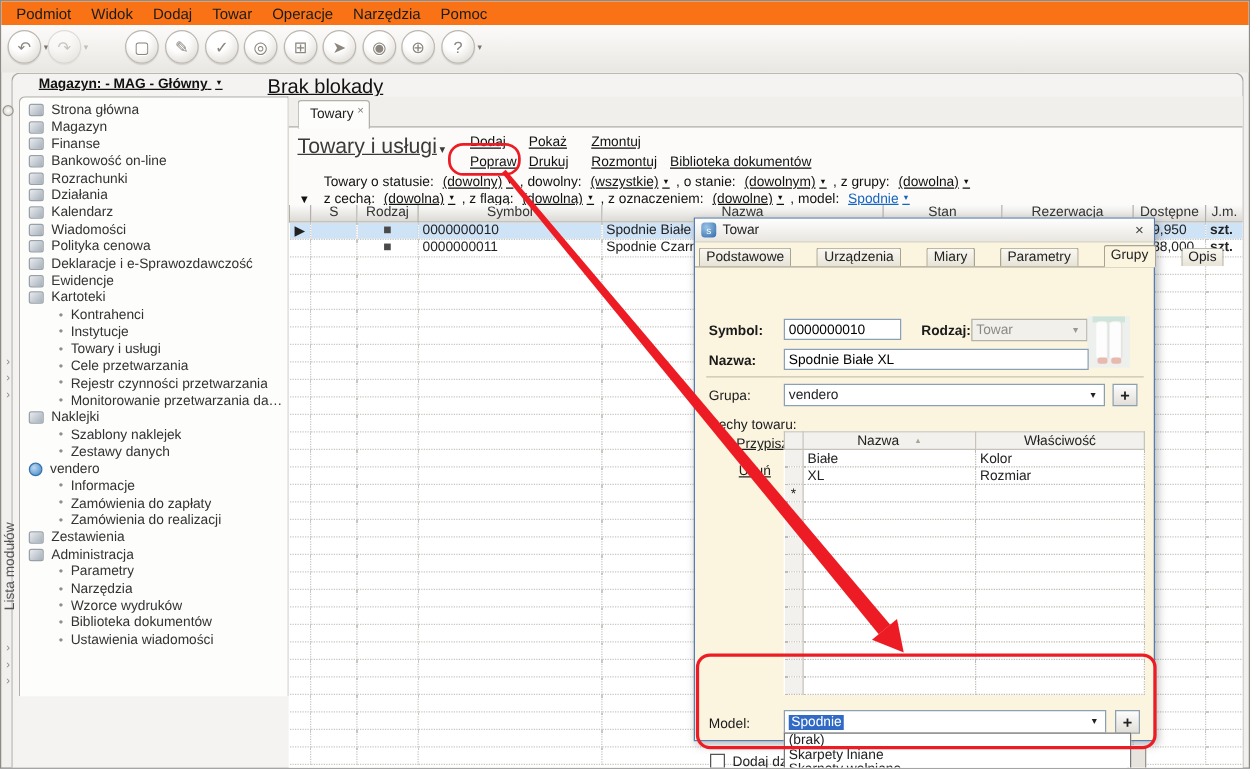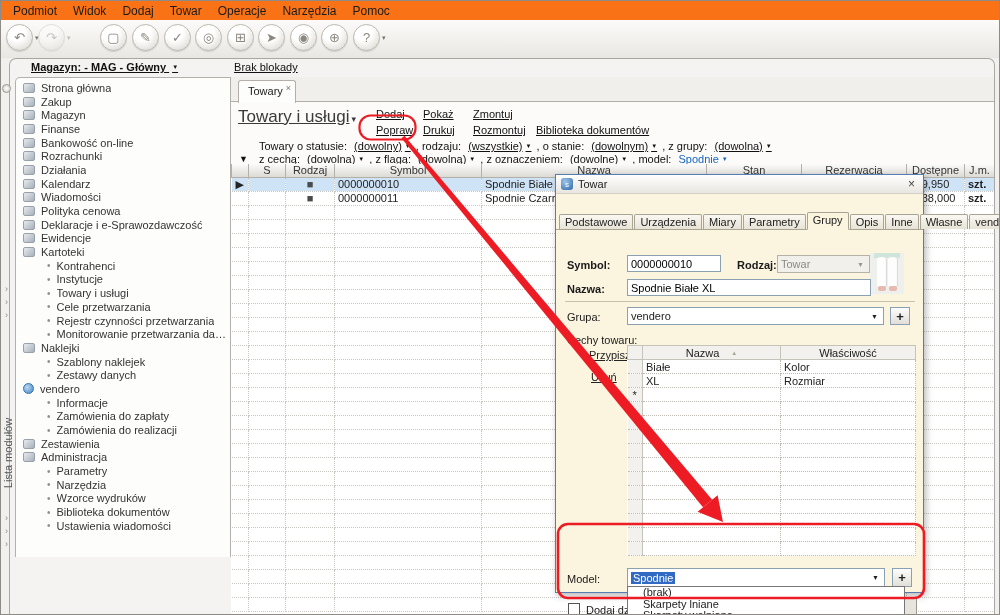"Brak blokady" .ctx-link2 { font-size: 11px -> 16px; margin-left: 20px -> none }
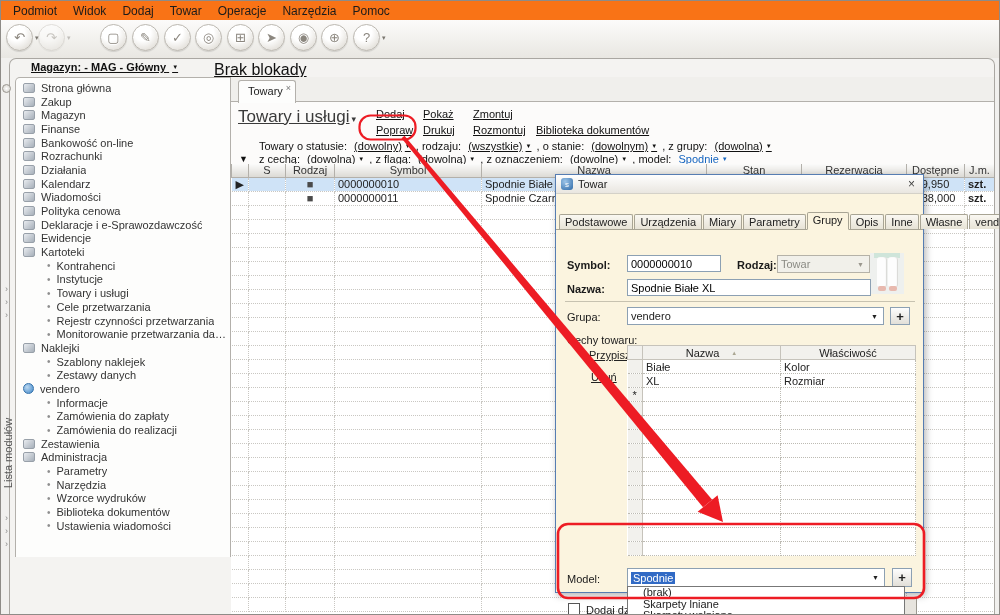"Zakup" div.side-item { html: <div> <span></span> <span>Zakup</span> </div> -> none }
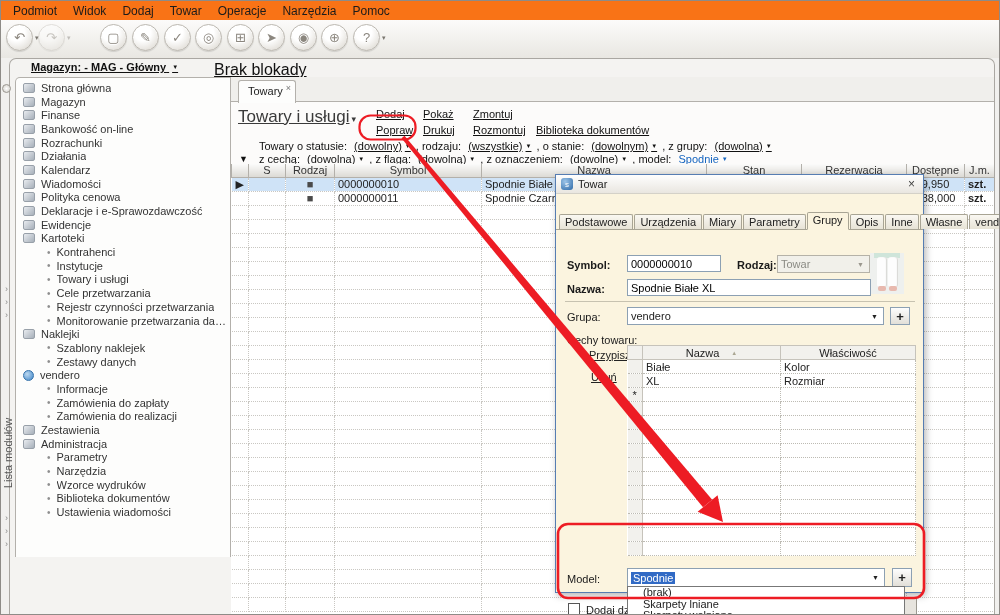", rodzaju:" span.fmid { text: rodzaju -> dowolny }
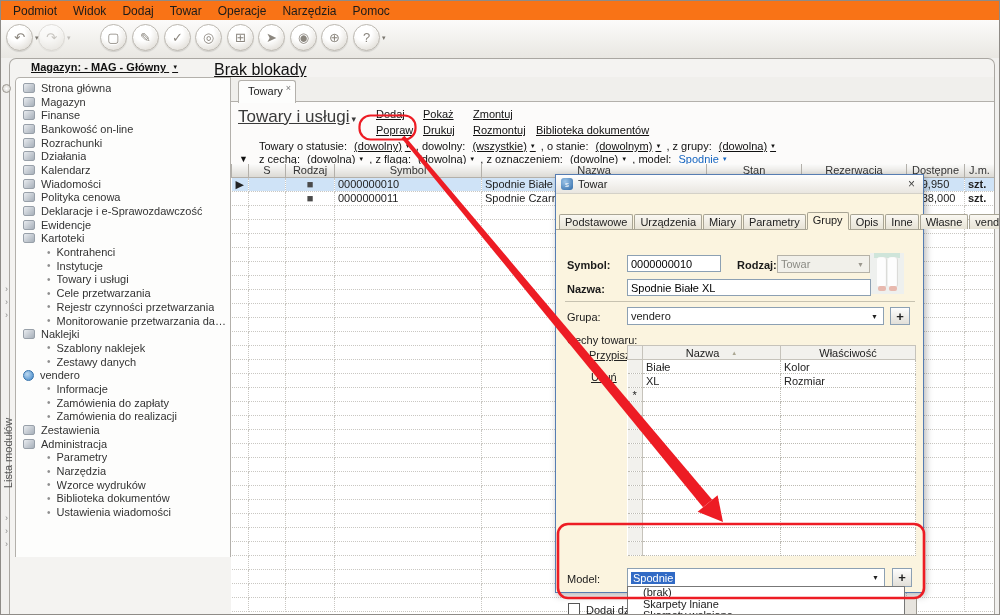"Podstawowe" .dlg-tabs { gap: none -> 19px; height: 36px -> 20px }
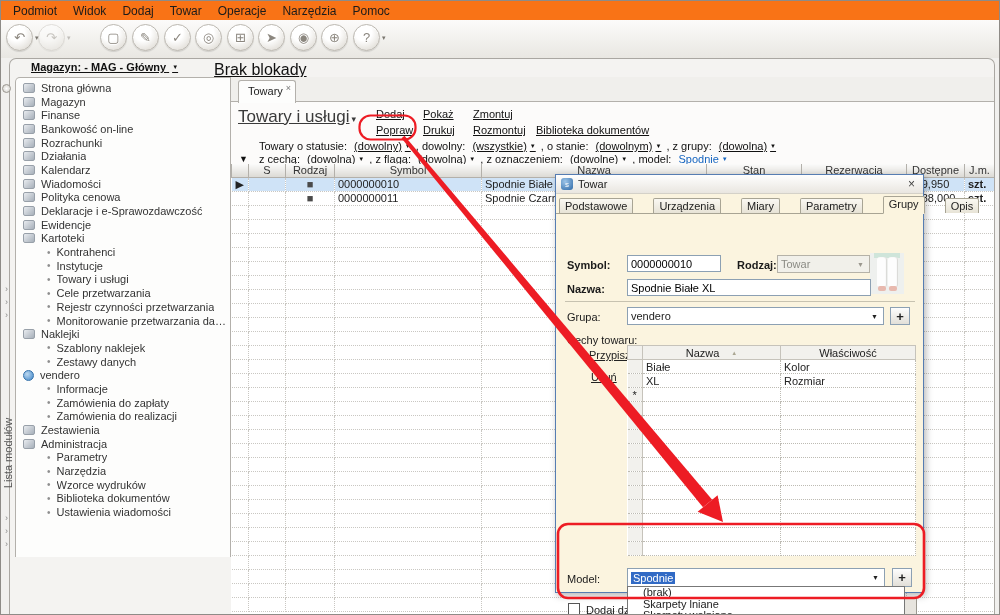"(brak)" .opt { padding-left: 15px -> 3px }
